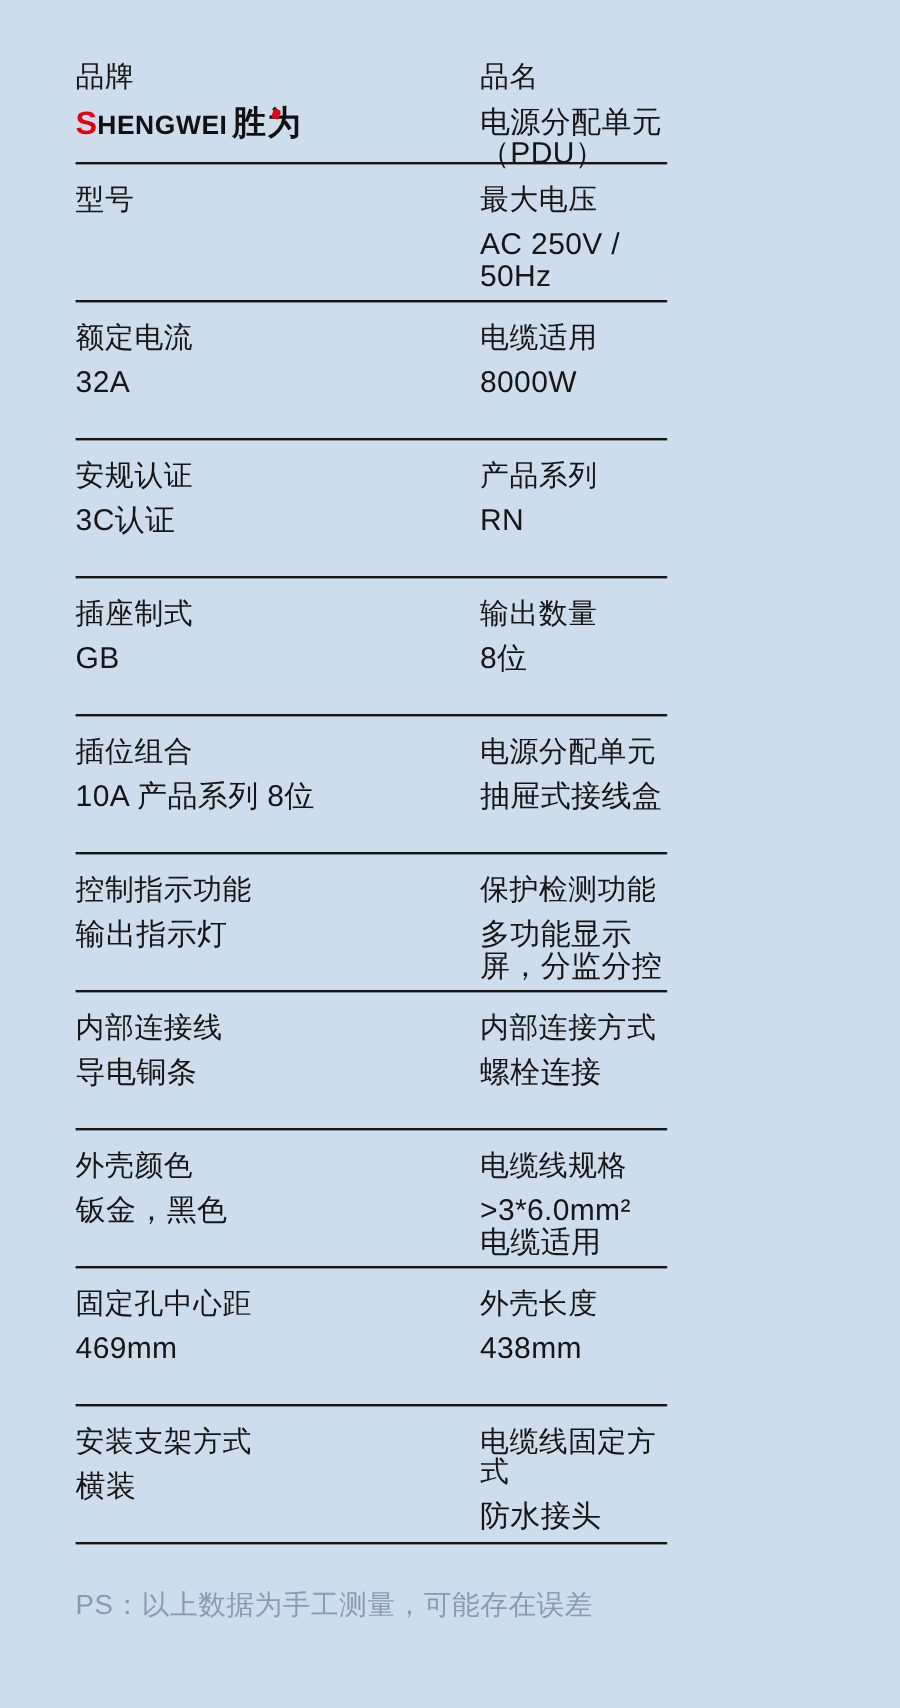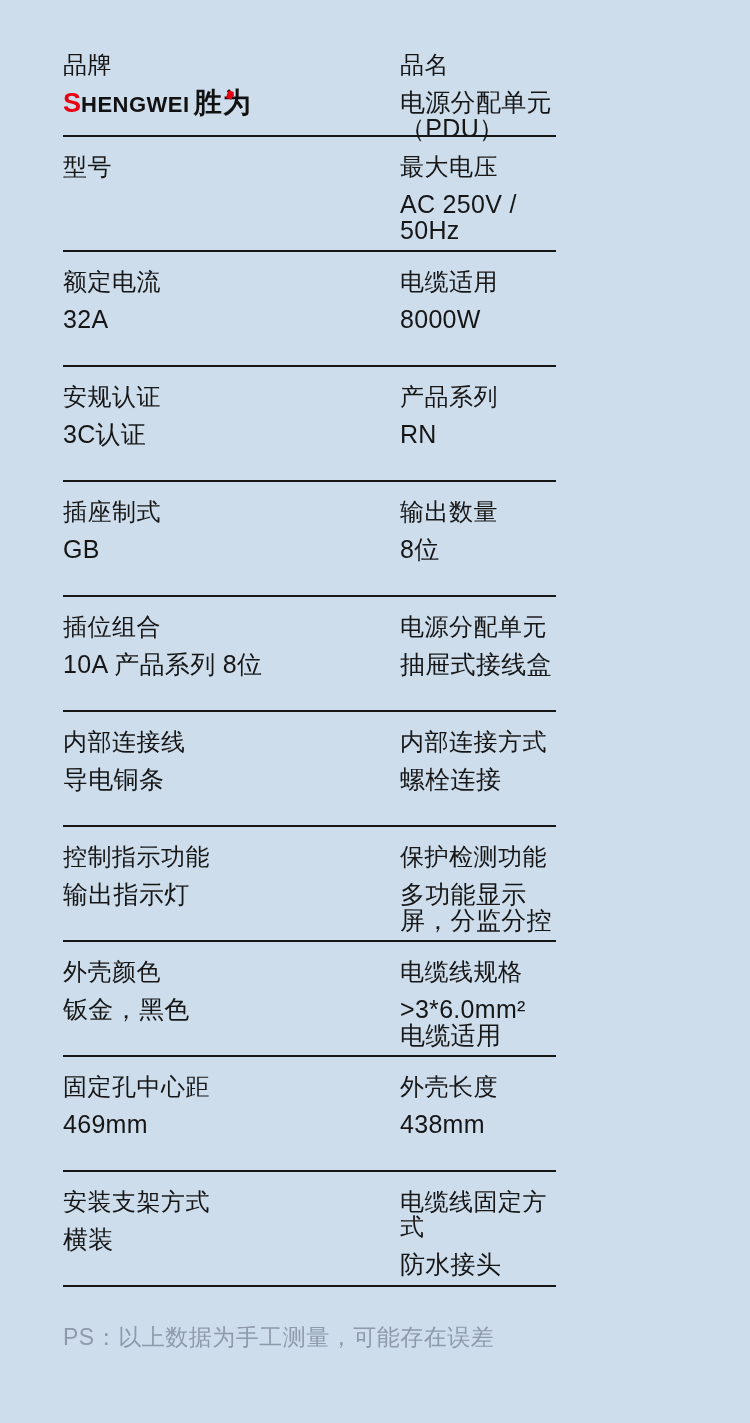"内部连接线" div.row { order: before "控制指示功能" -> after "控制指示功能" }
